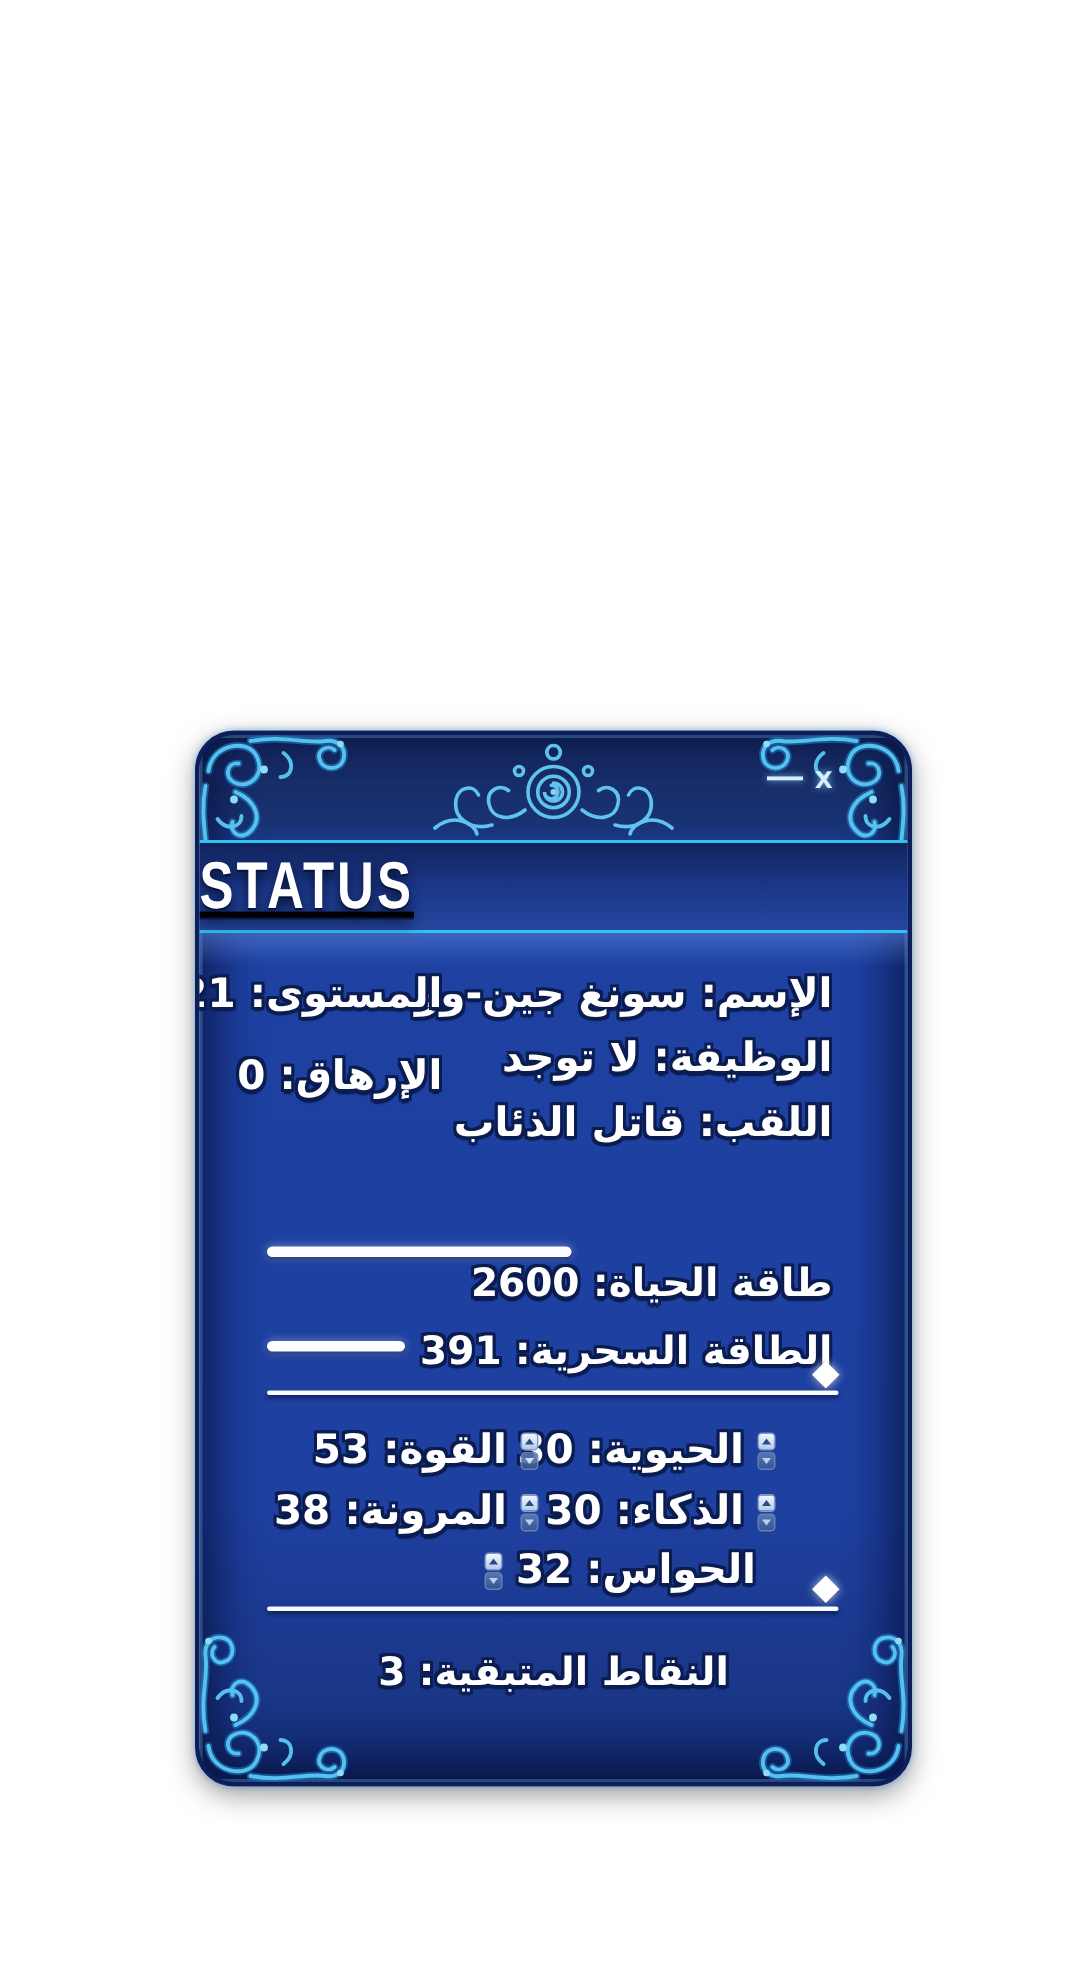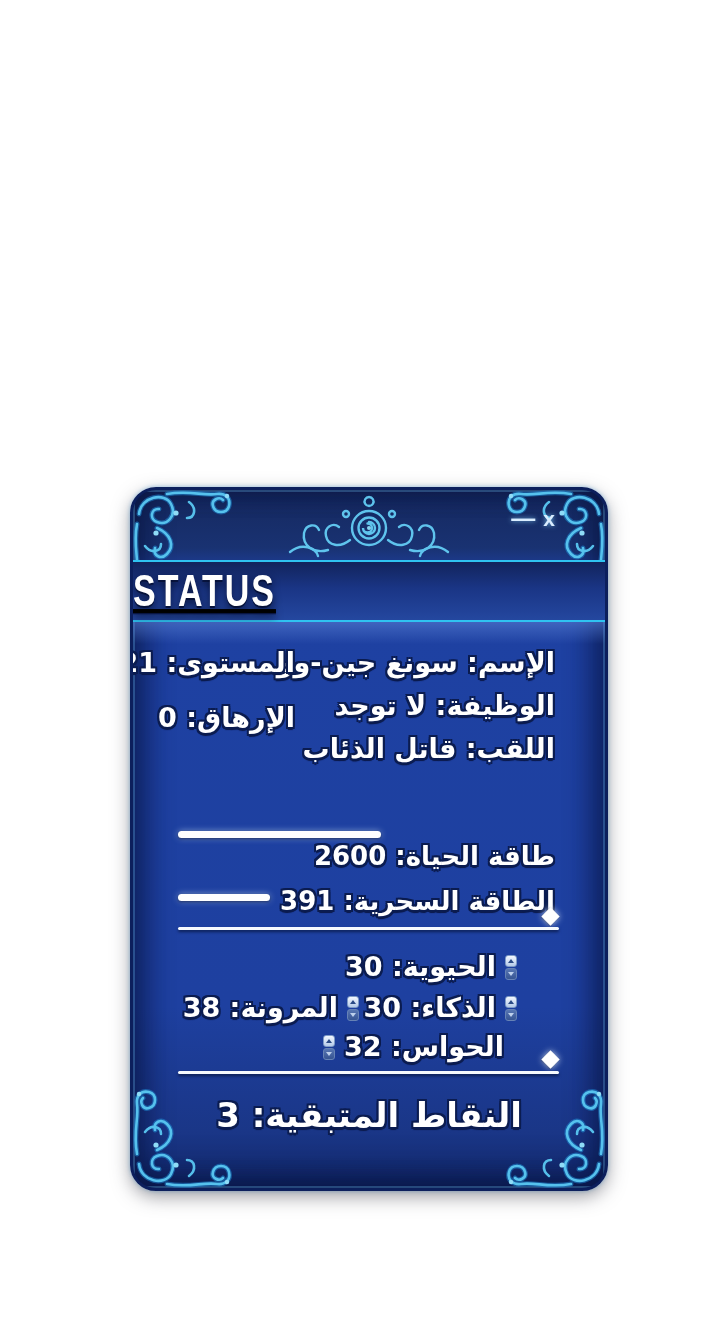"القوة: 53" div.stat { html: none -> <div> <span> <span></span> <span></span> </span> <span>القوة: 53</span> </div> }
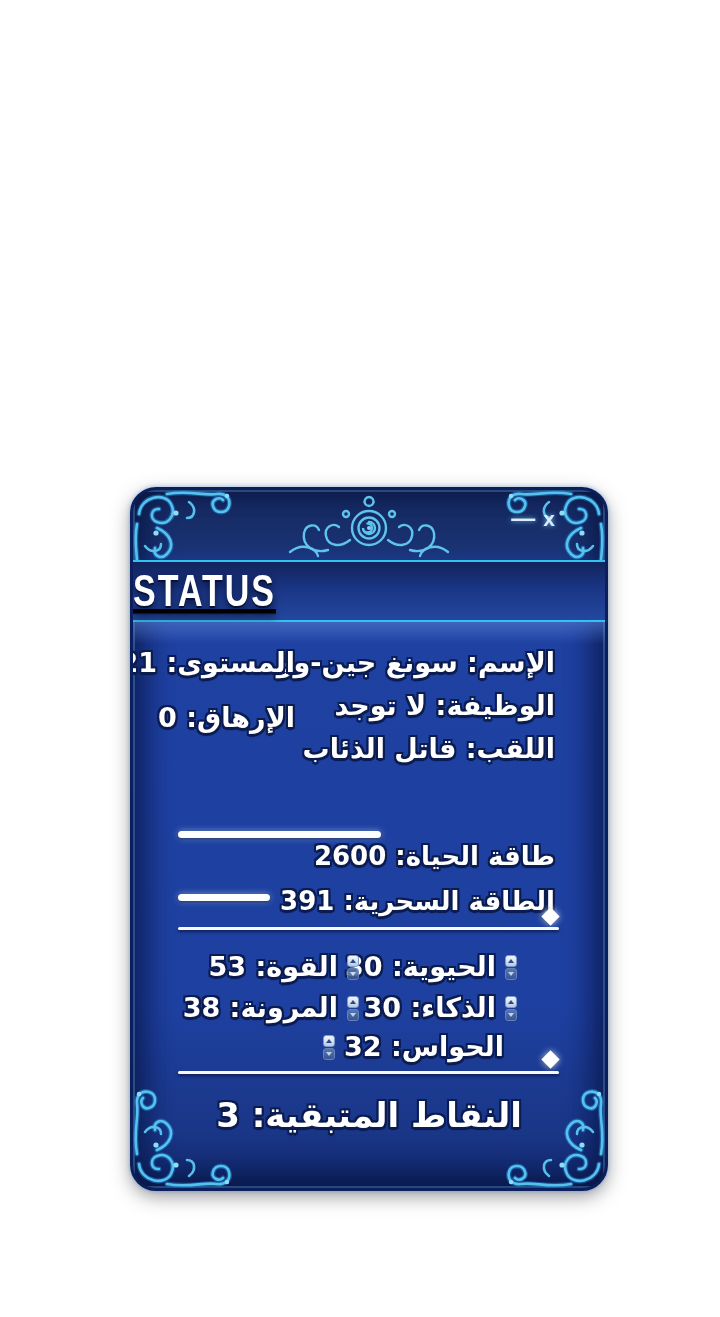"النقاط المتبقية: 3" .points { font-size: 34px -> 26px }
